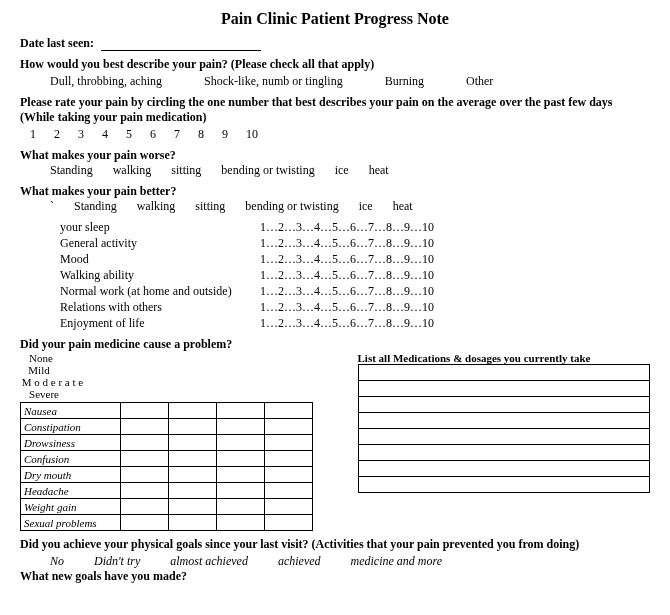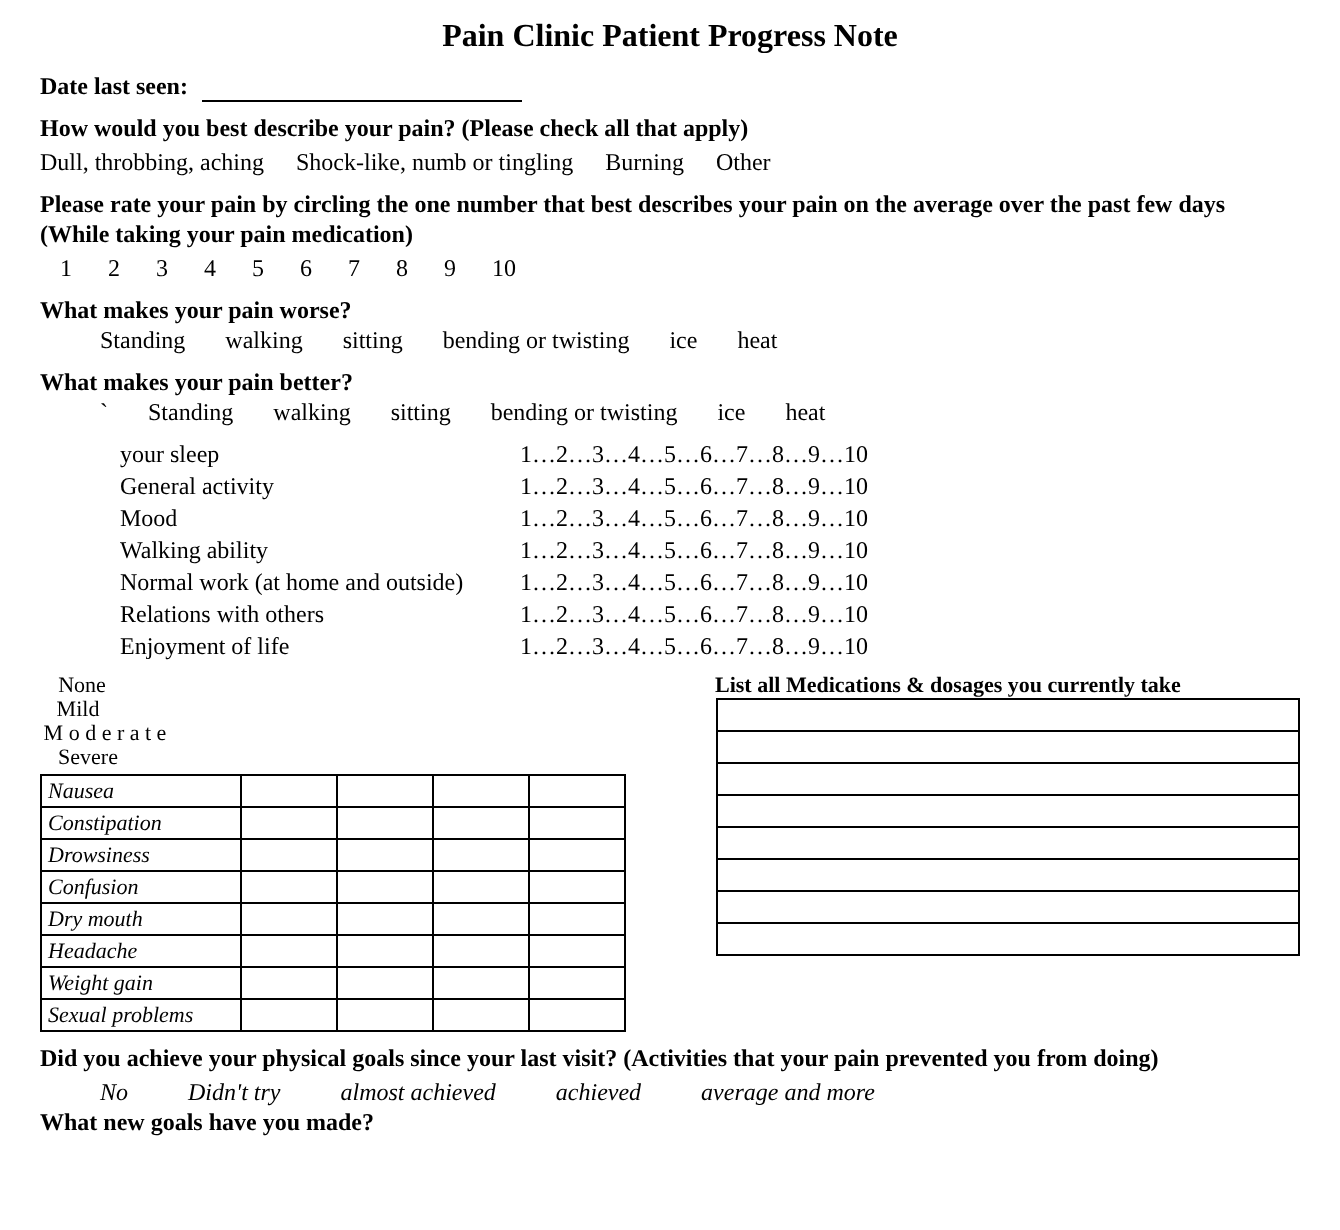"Dull, throbbing, aching" .pain-desc-row { gap: 16px -> 42px; margin-left: none -> 30px }
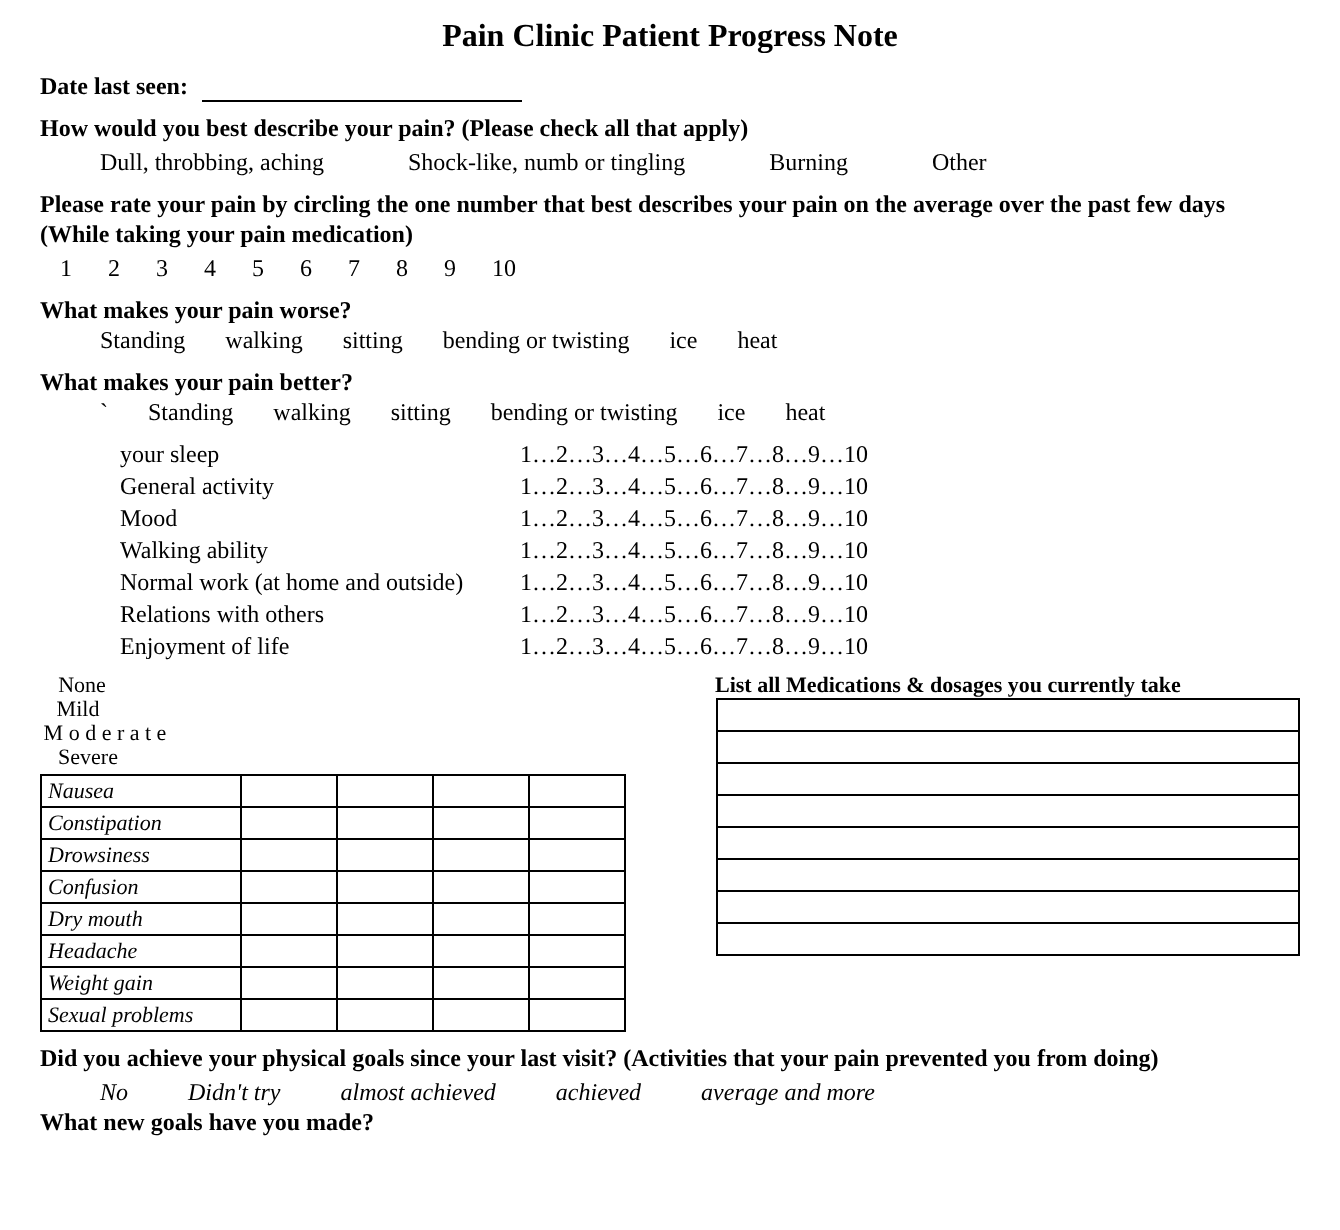"Did your pain medicine cause" div.bold { html: none -> <div>Did your pain medicine cause a problem?</div> }
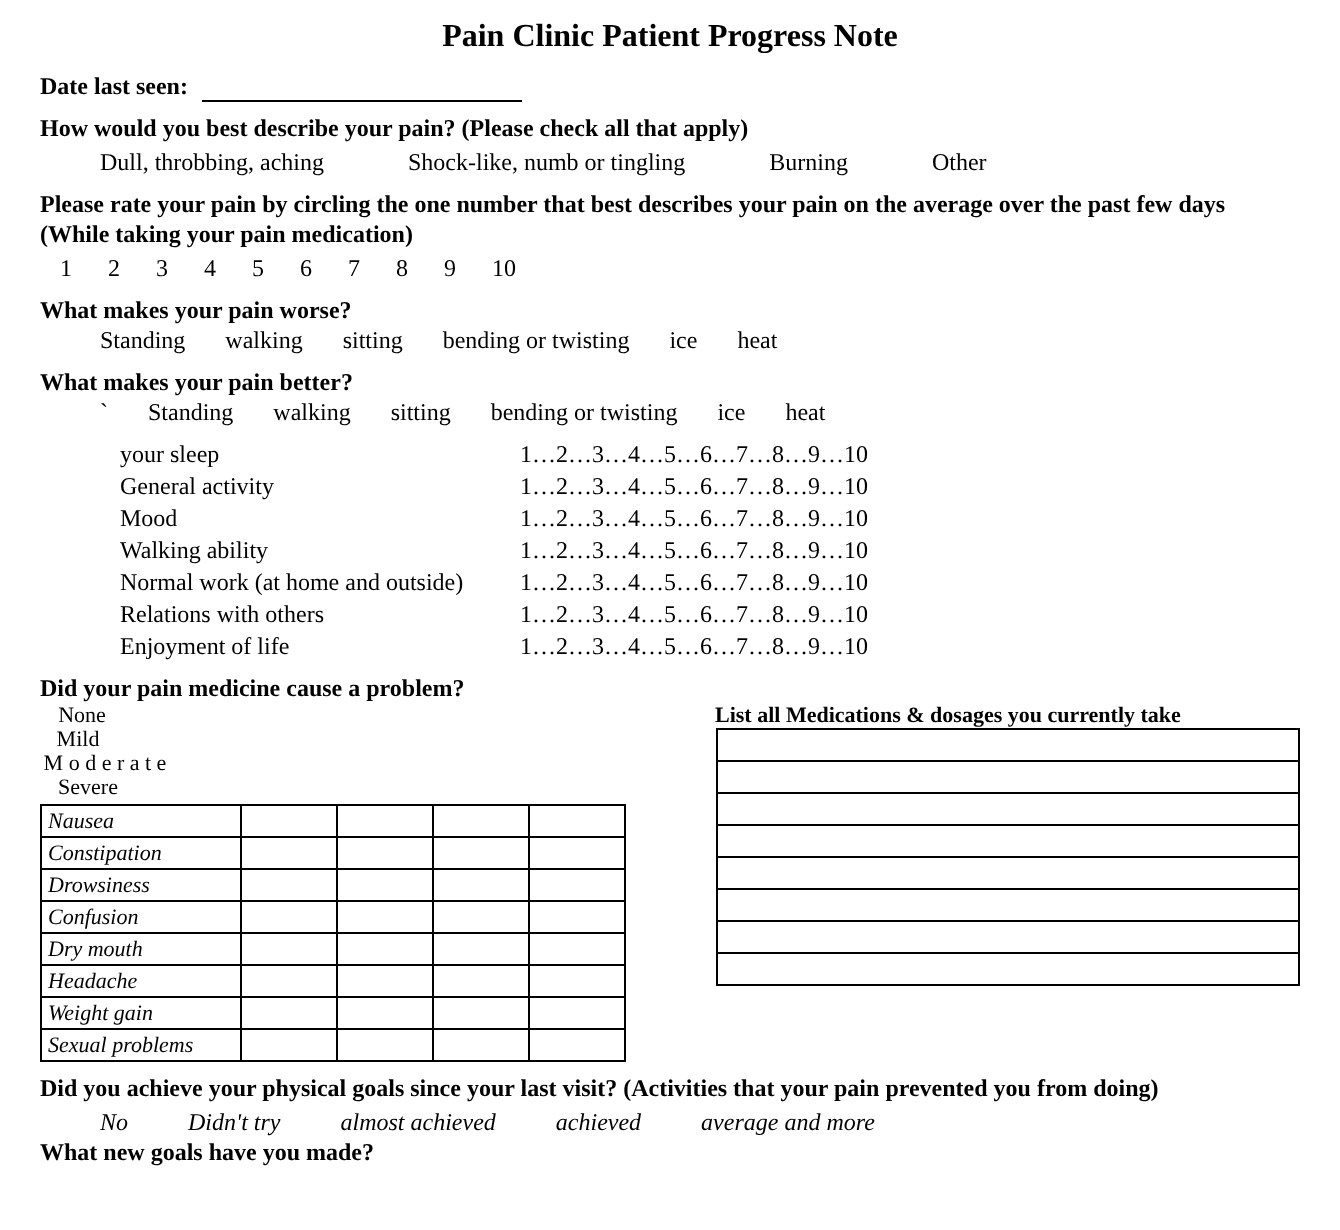"average and more" span { text: average -> medicine }
